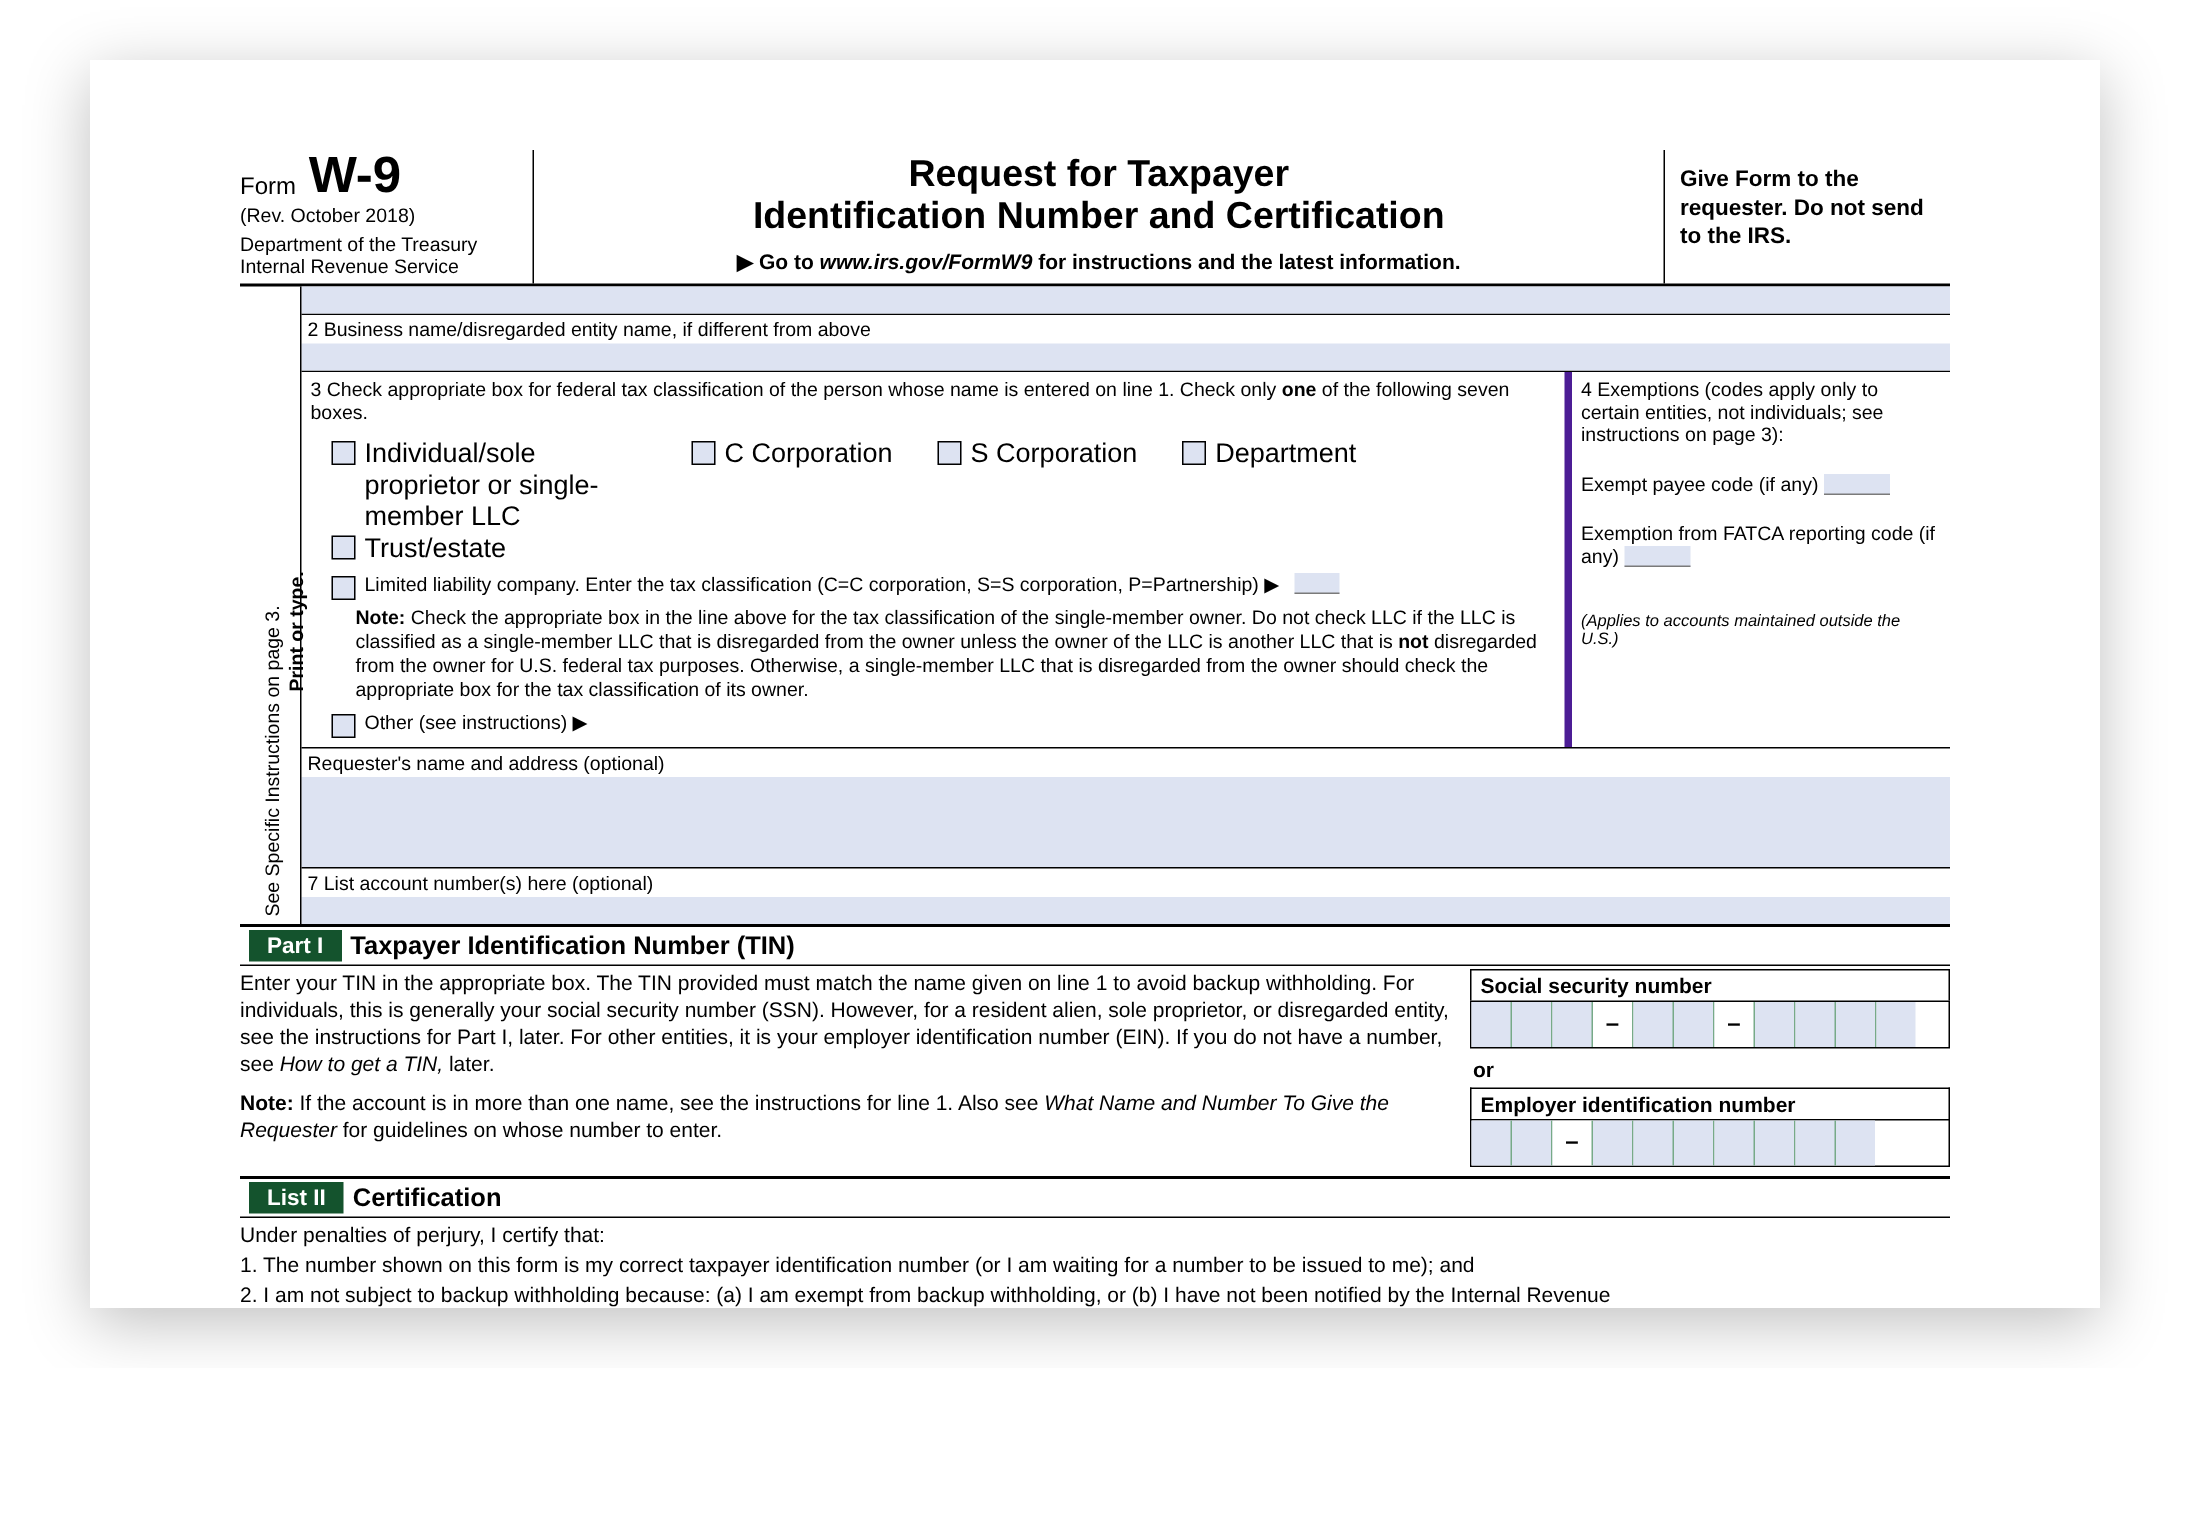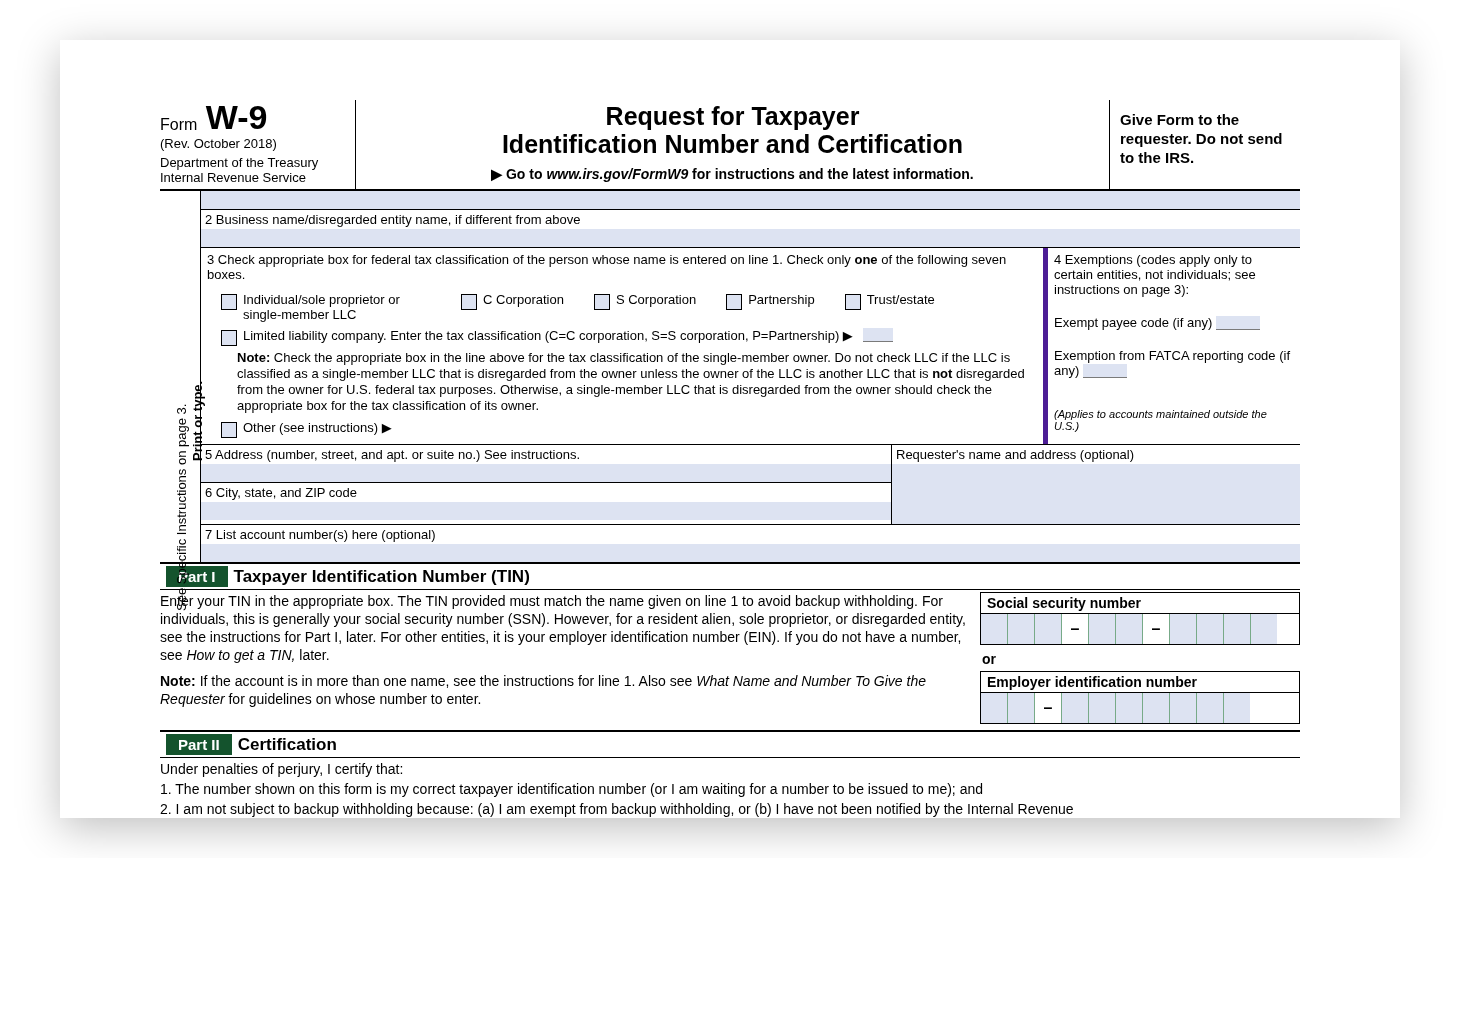"Individual/sole proprietor or" .chk-row { font-size: 13px -> 18px; gap: 12px 30px -> 0 30px }
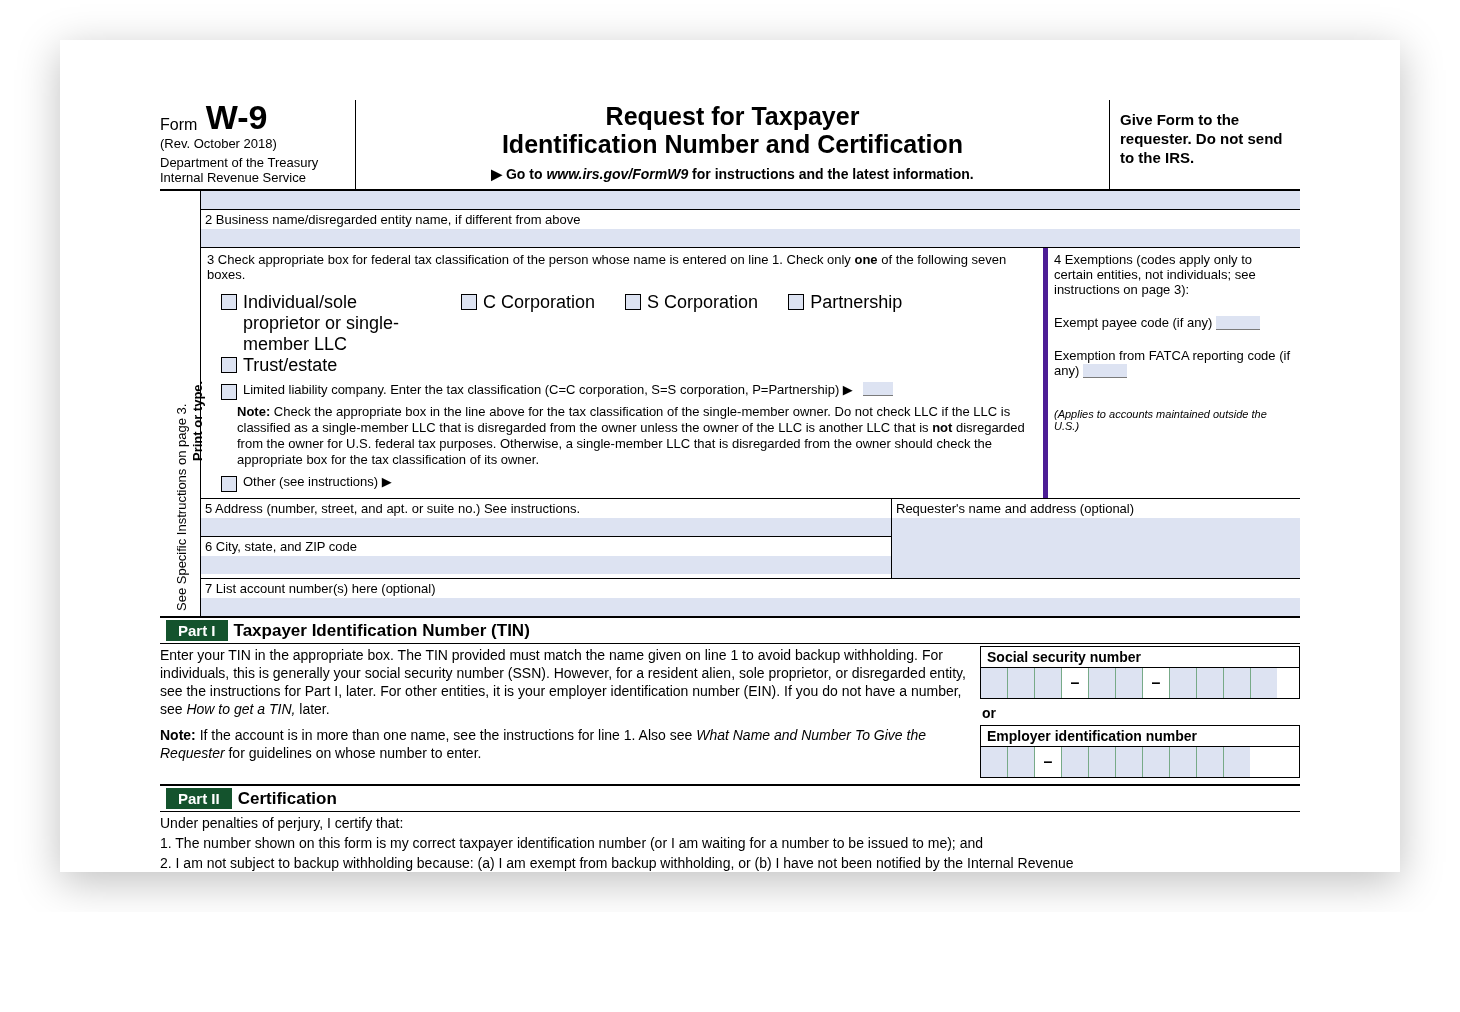"Partnership" span { text: Partnership -> Department }
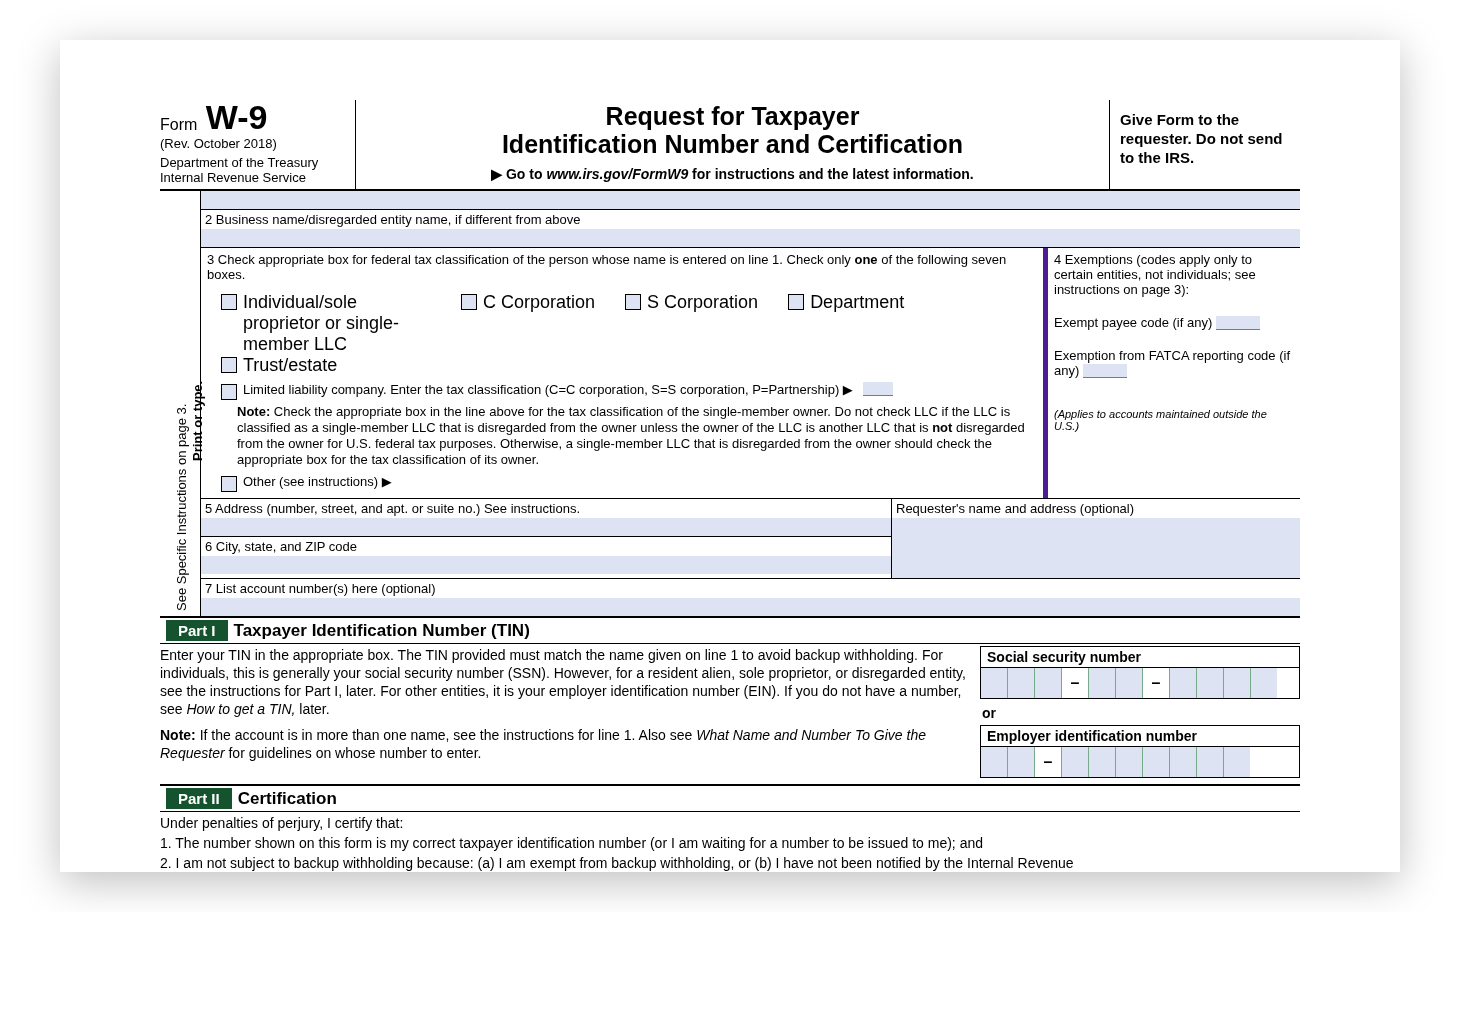"5 Address (number, street, and" div.sec5-left { html: <div> <div> <div>5 Address (number, street, and apt. or suite no.) See instructions.</div> <div></div> </div> <div> <div>6 City, state, and ZIP code</div> <div></div> </div> </div> -> none }
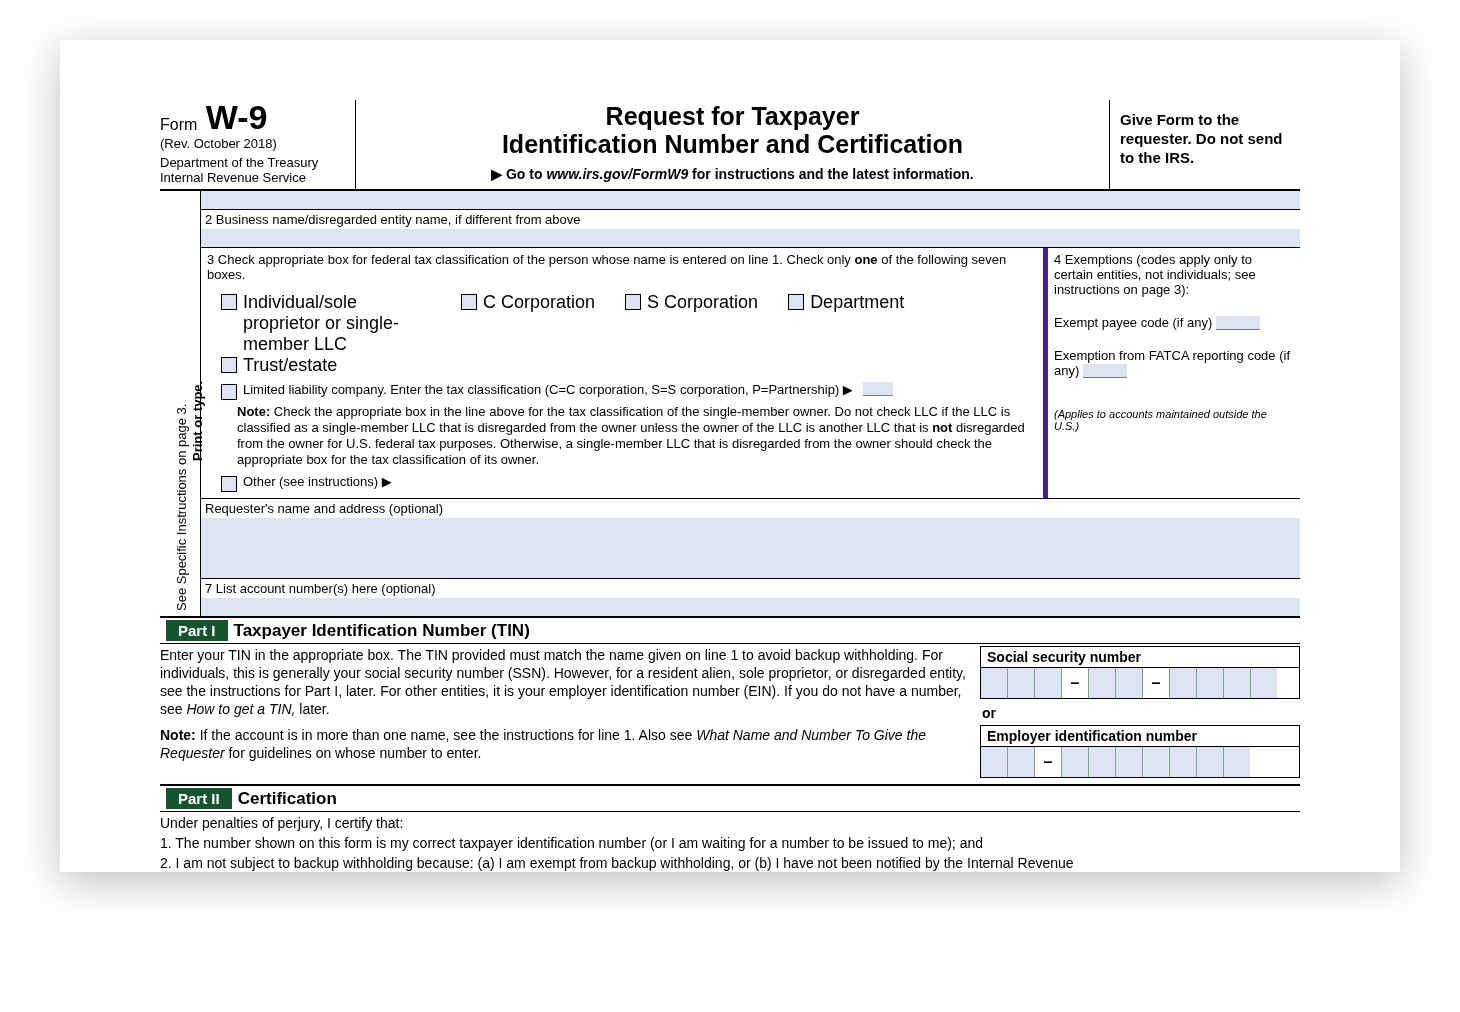"Part II" div.part-tag { text: Part -> List }
